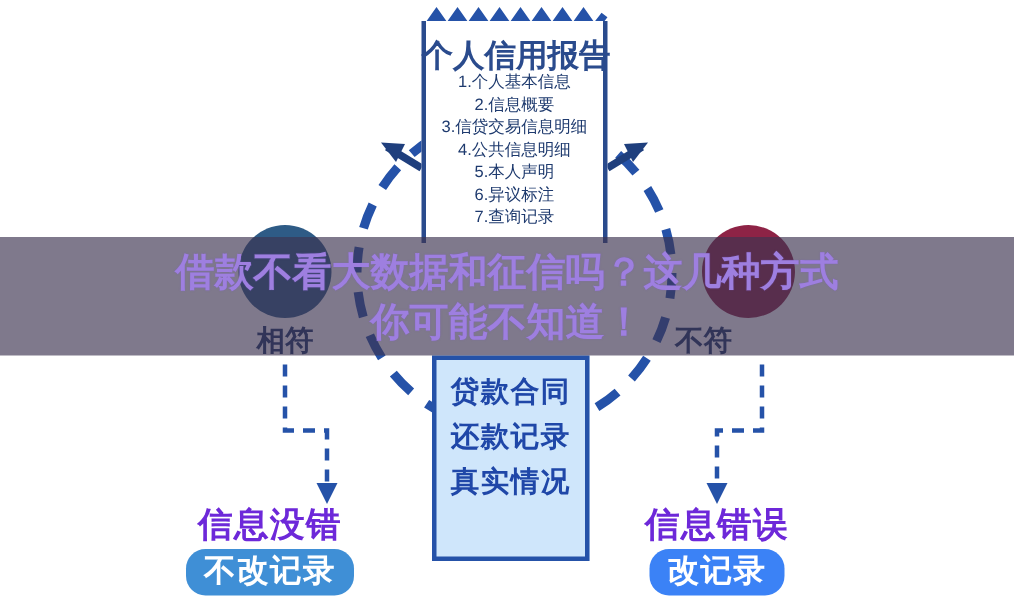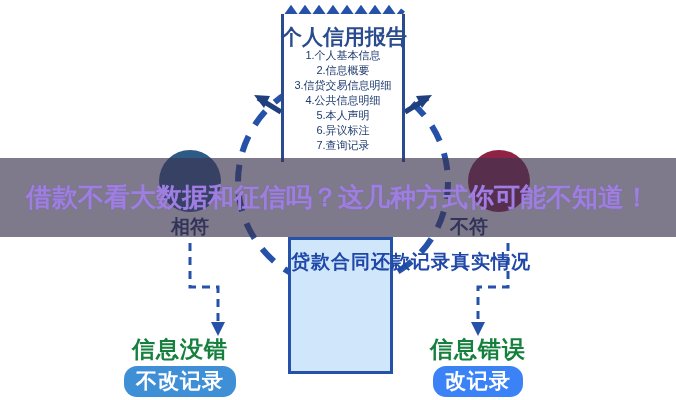"借款不看大数据和征信吗？这几种方式" .overlay-text { flex-direction: row -> column }
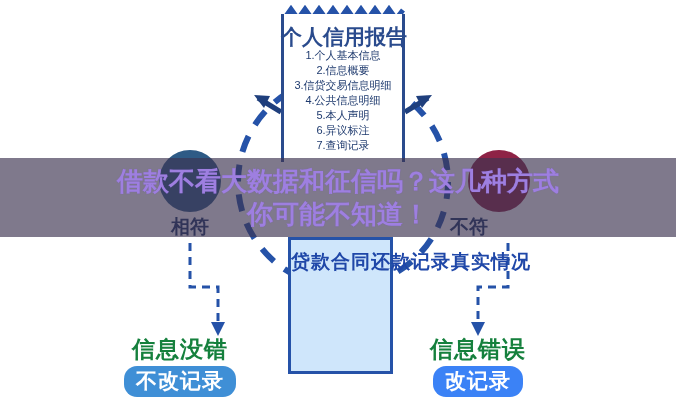"贷款合同" .blue-card { flex-direction: none -> column }
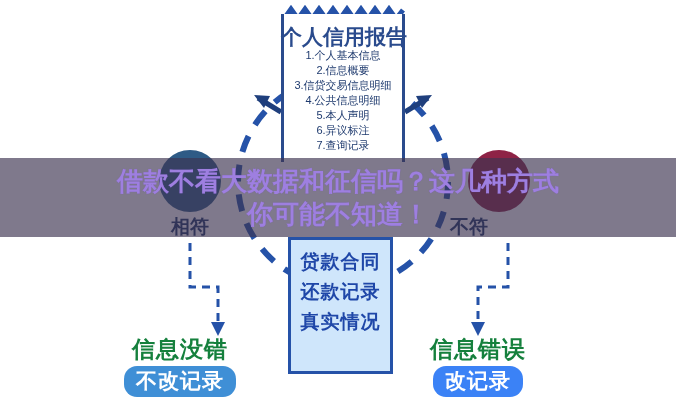"信息没错" .outcome .head { color: #15803d -> #6d28d9 }
